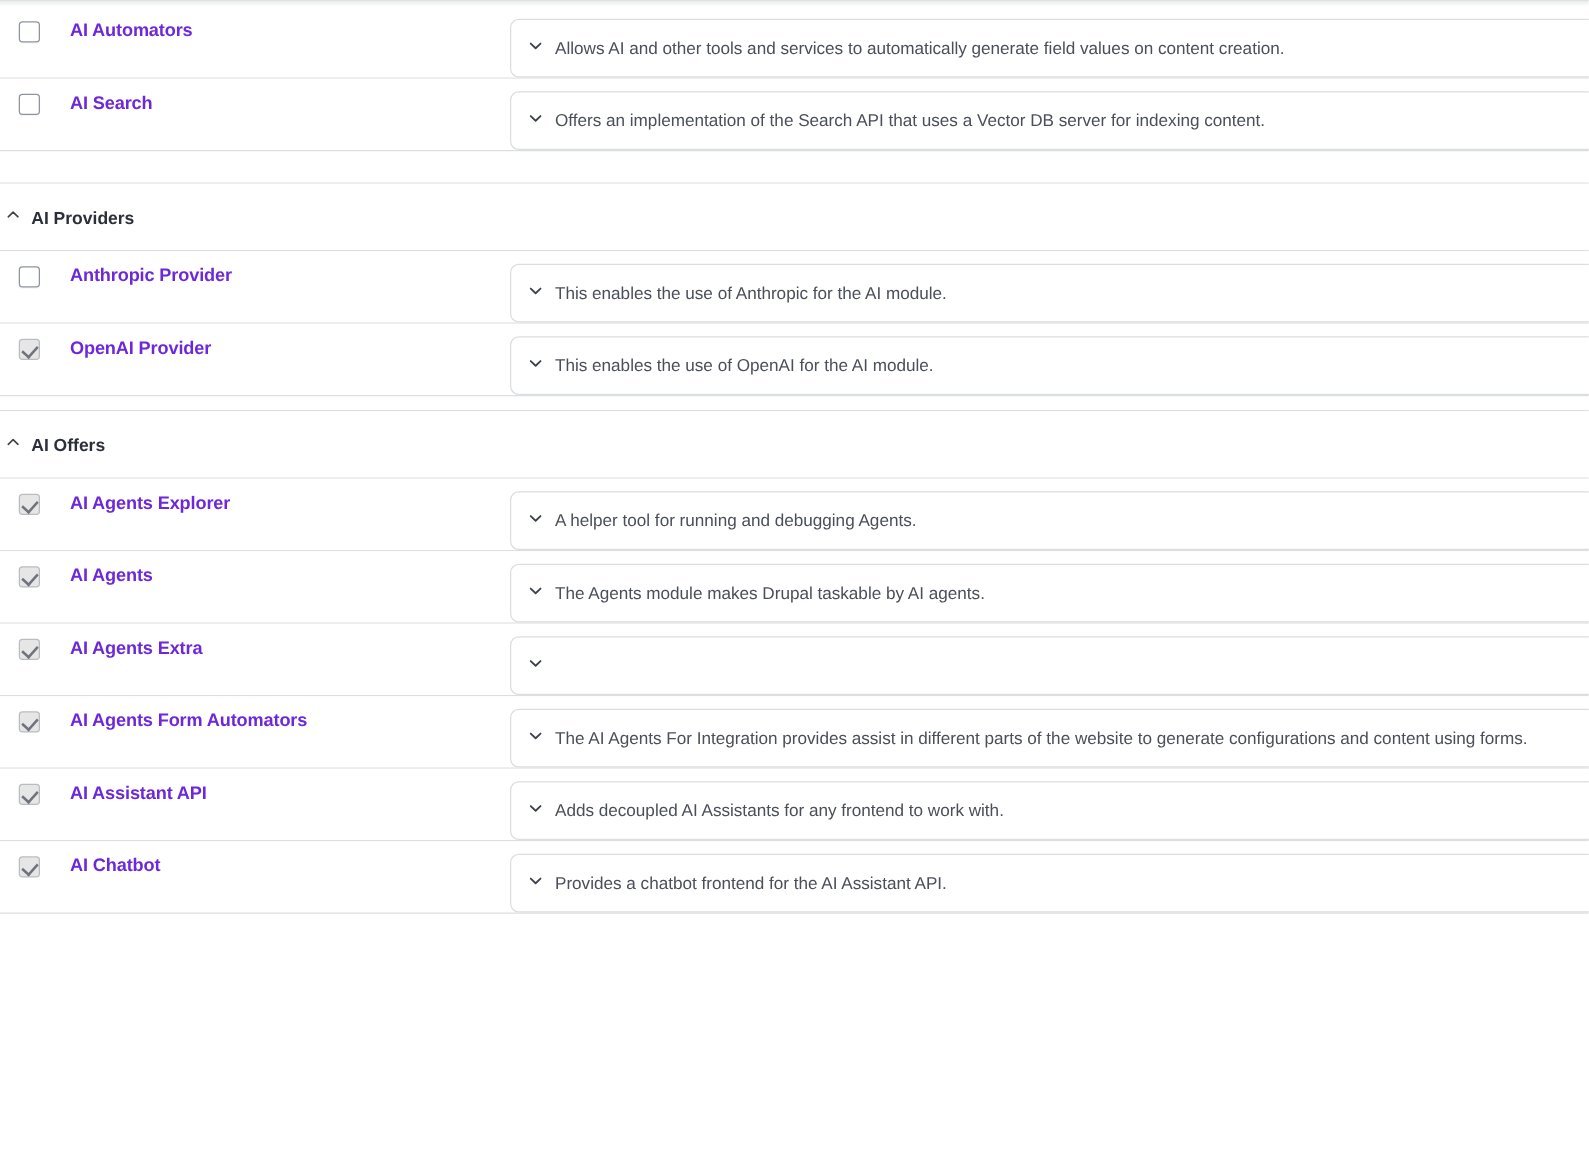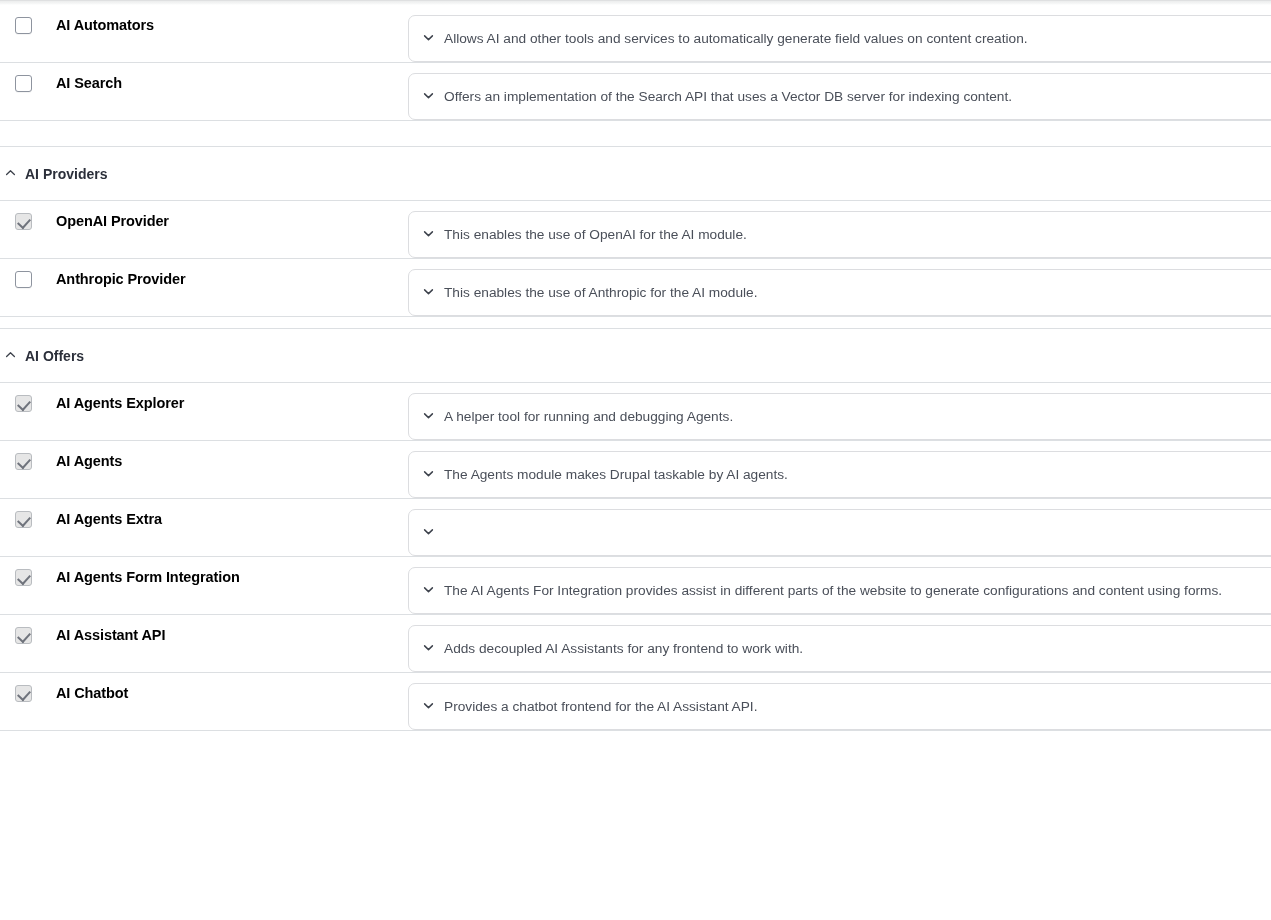"AI Automators" .cell-name { color: #000000 -> #6d28d9 }
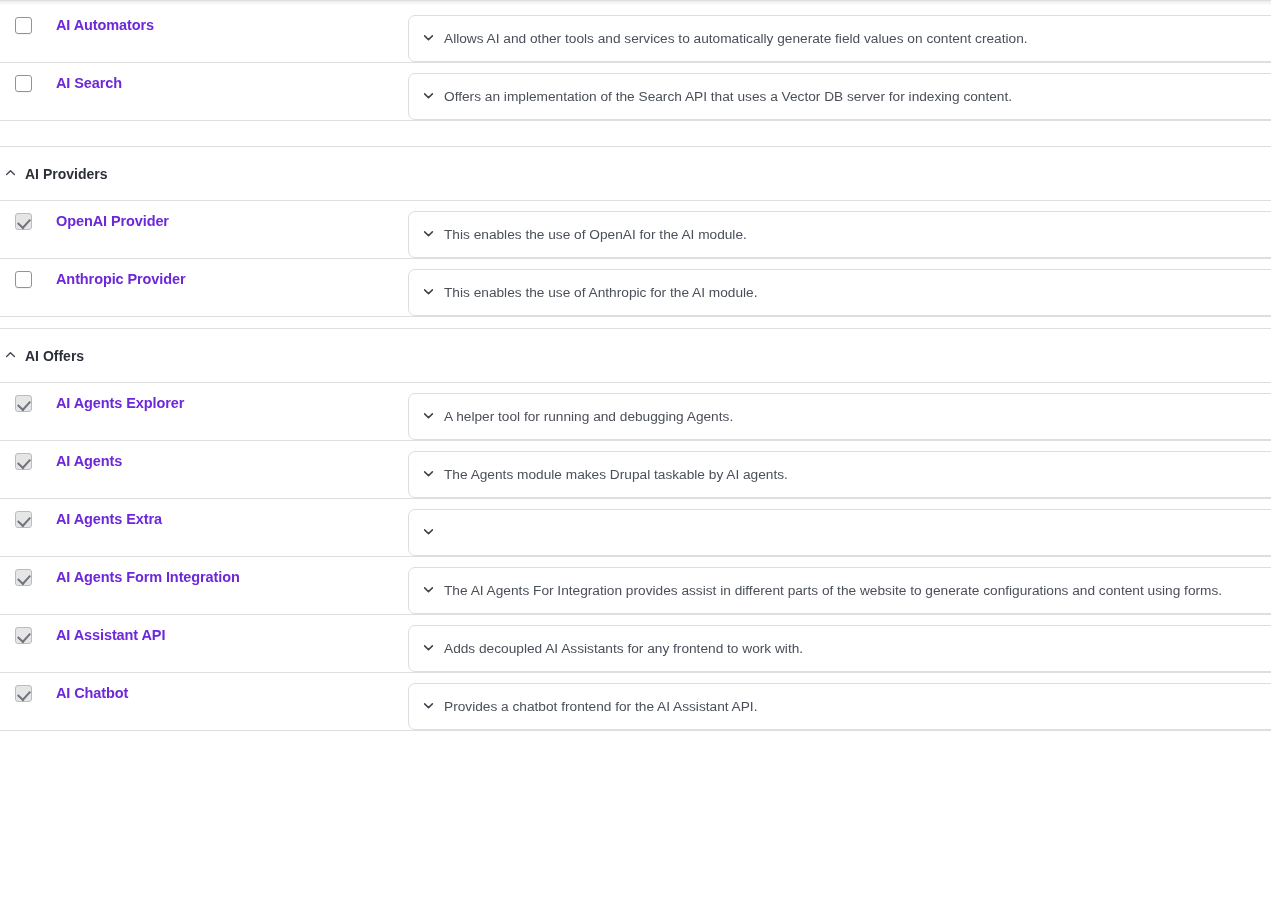"OpenAI Provider" div.row { order: before "Anthropic Provider" -> after "Anthropic Provider" }
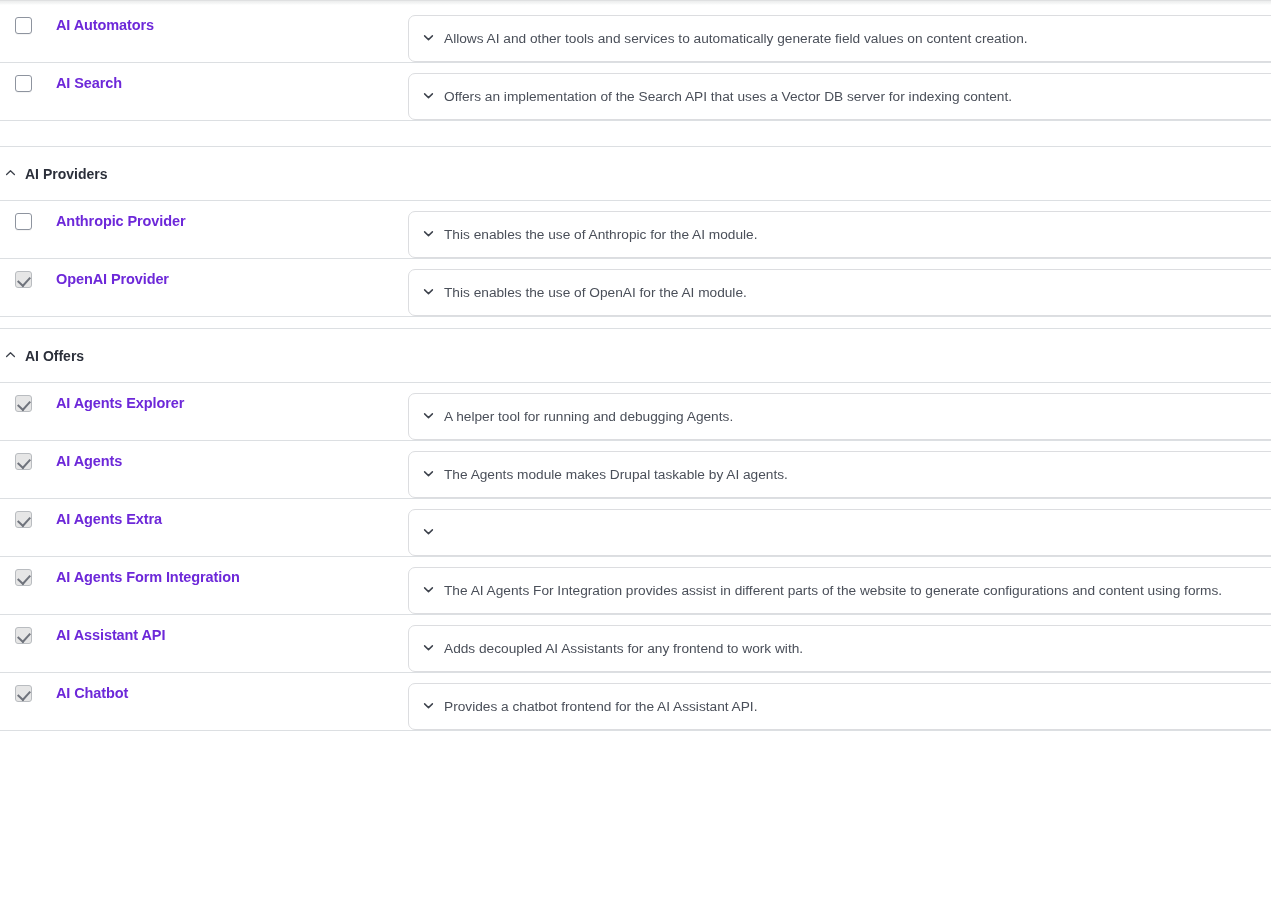"AI Agents Form Integration" div.cell-name { text: Integration -> Automators }
